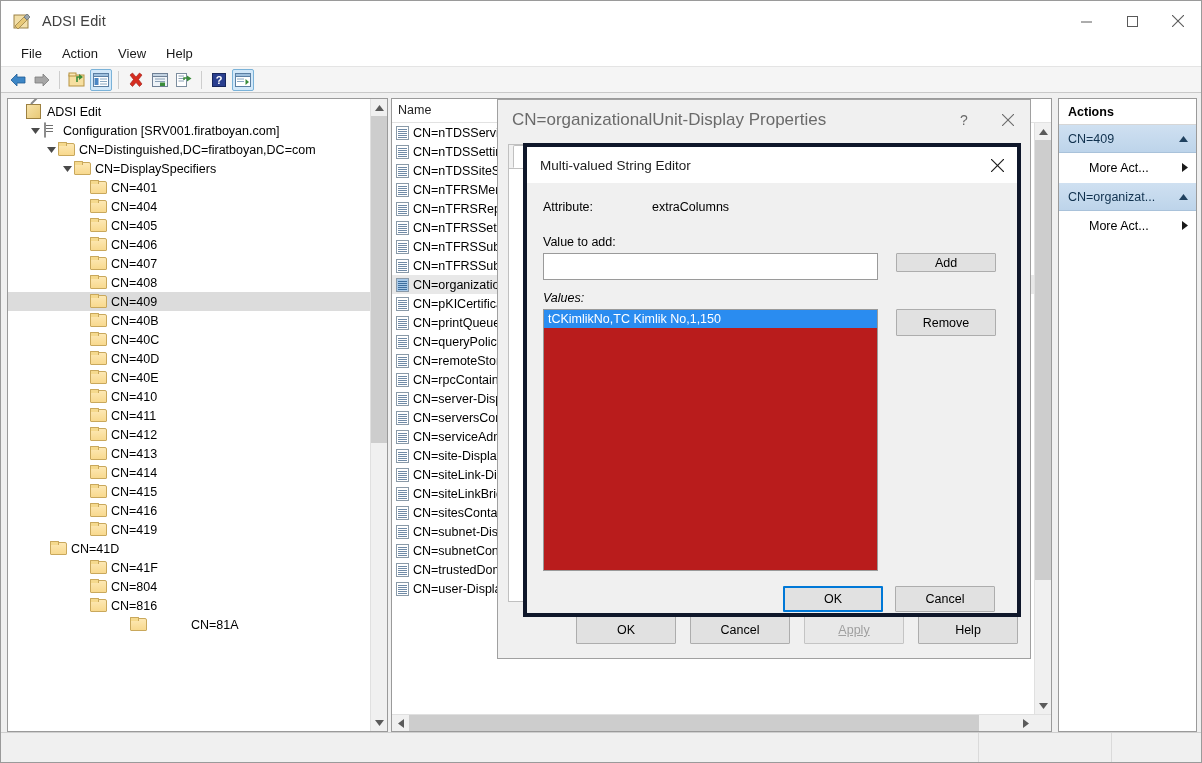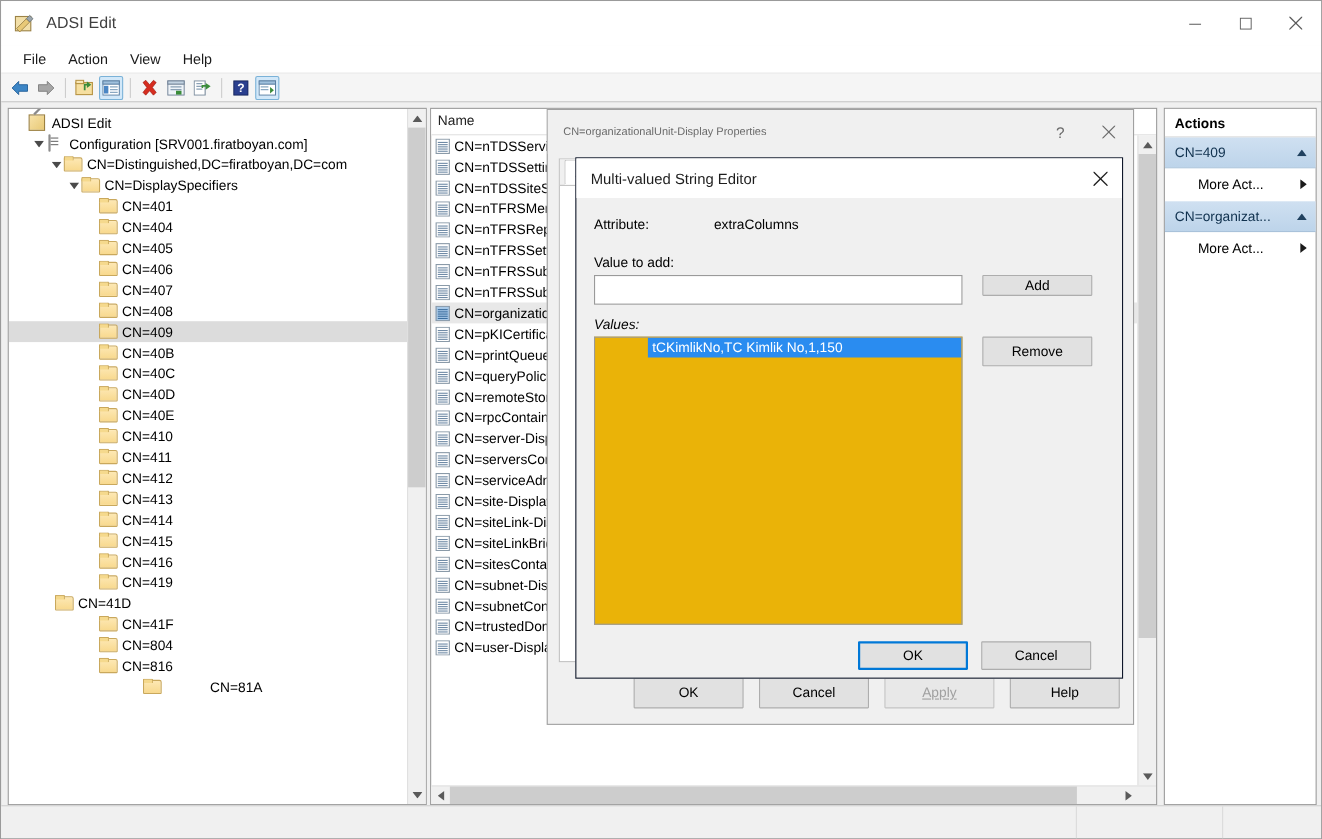"CN=organizationalUnit-Display Properties" .dlg-props .tbar .t { font-size: 10px -> 17px }
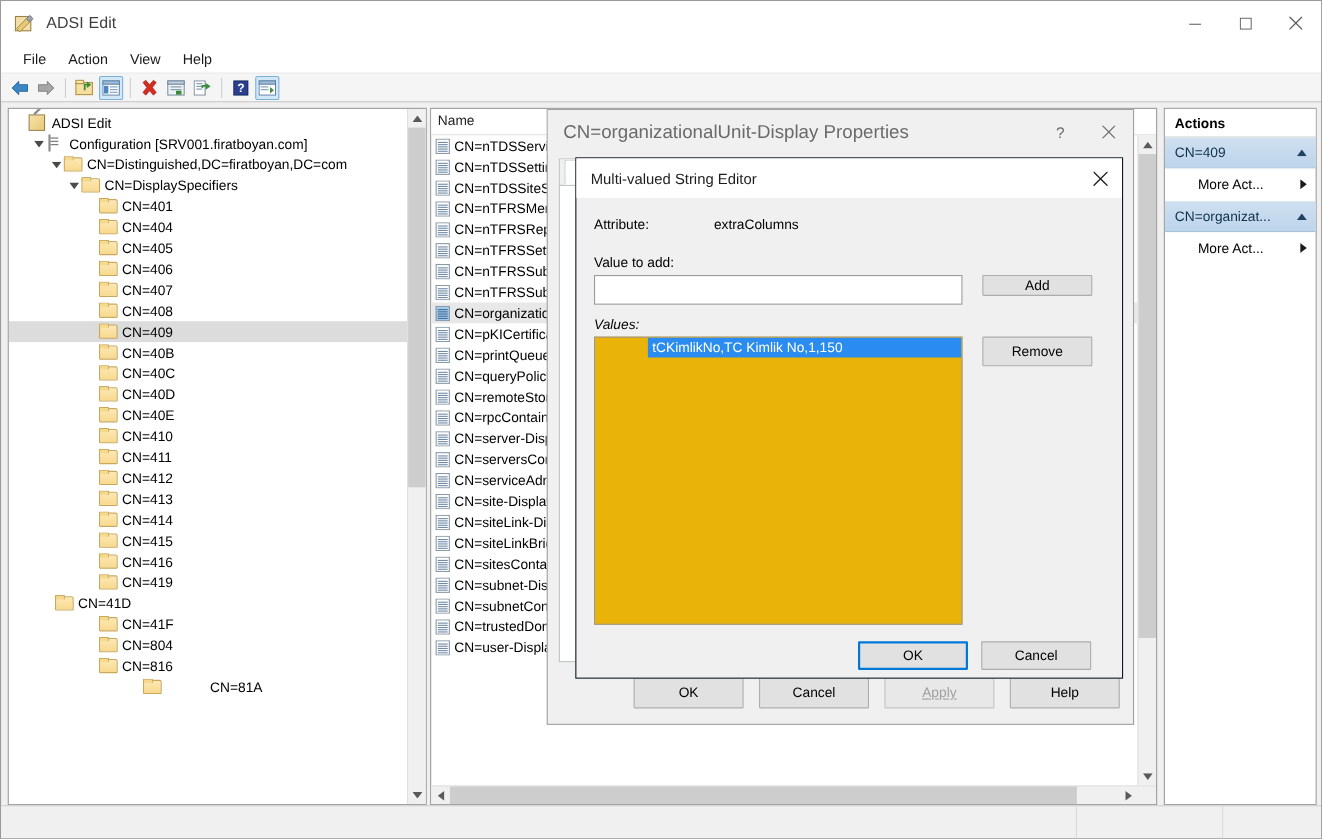"Multi-valued String Editor" .dlg-mv { border: 1px solid #0f172a -> 4px solid #0f172a }
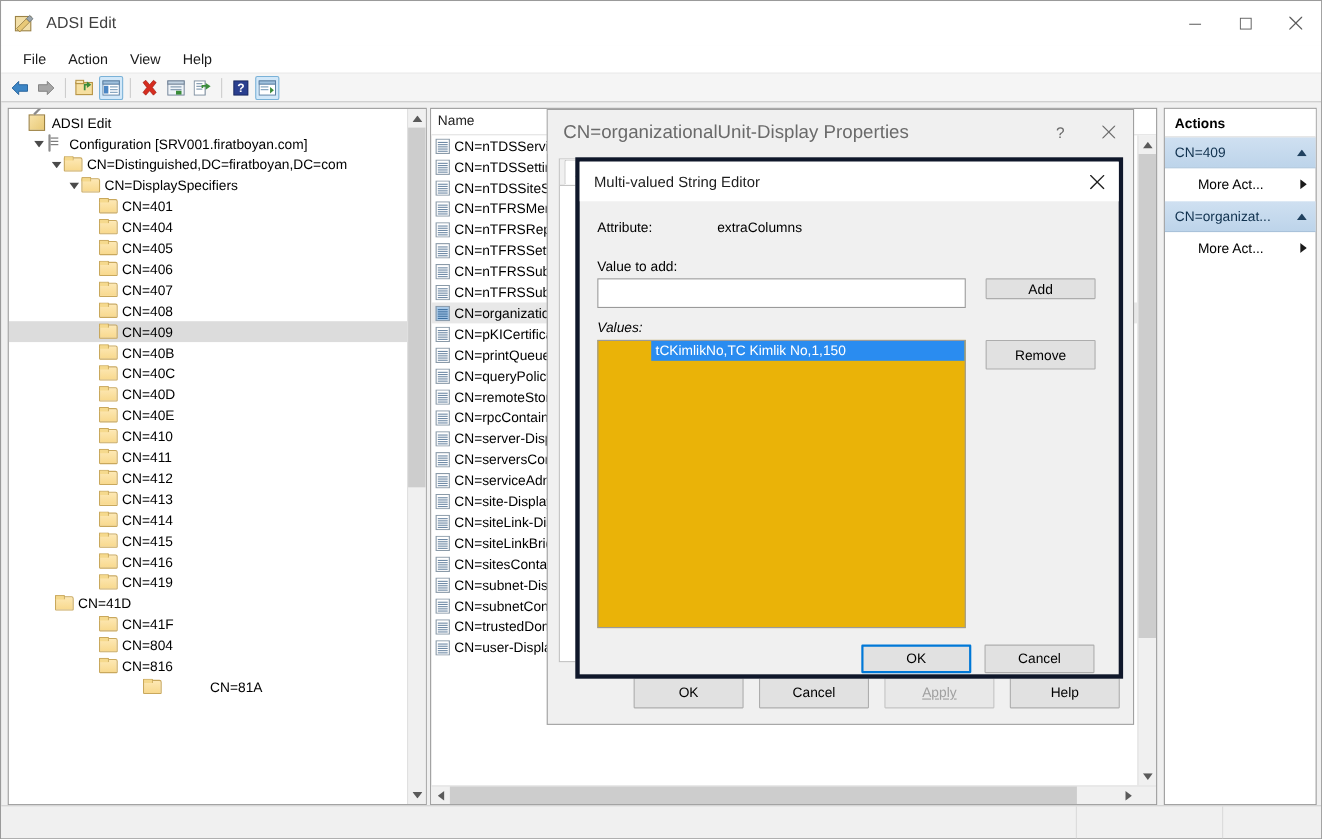"tCKimlikNo,TC Kimlik No,1,150" .mv-list { background: #eab308 -> #b91c1c; padding-left: 48px -> none }
